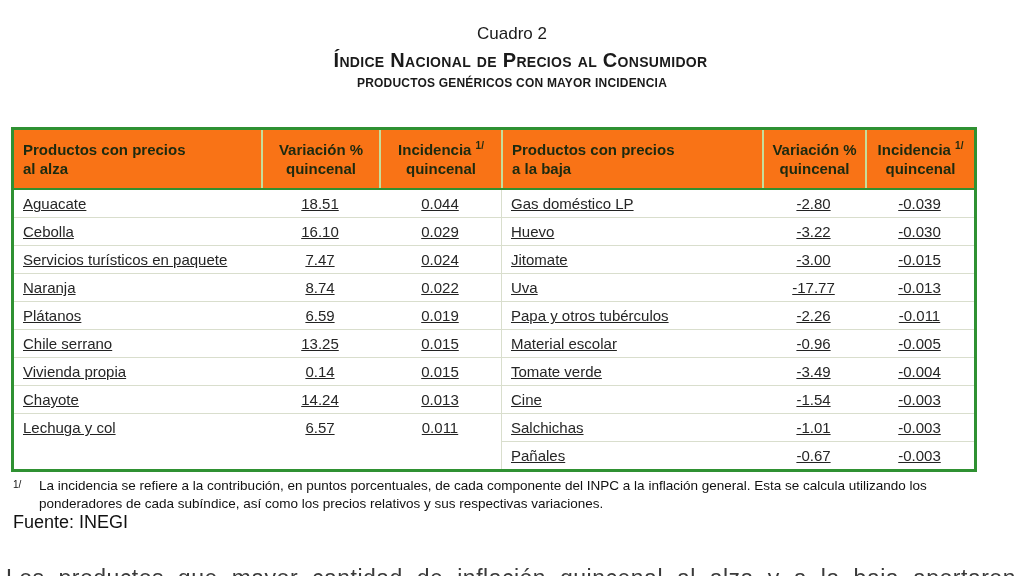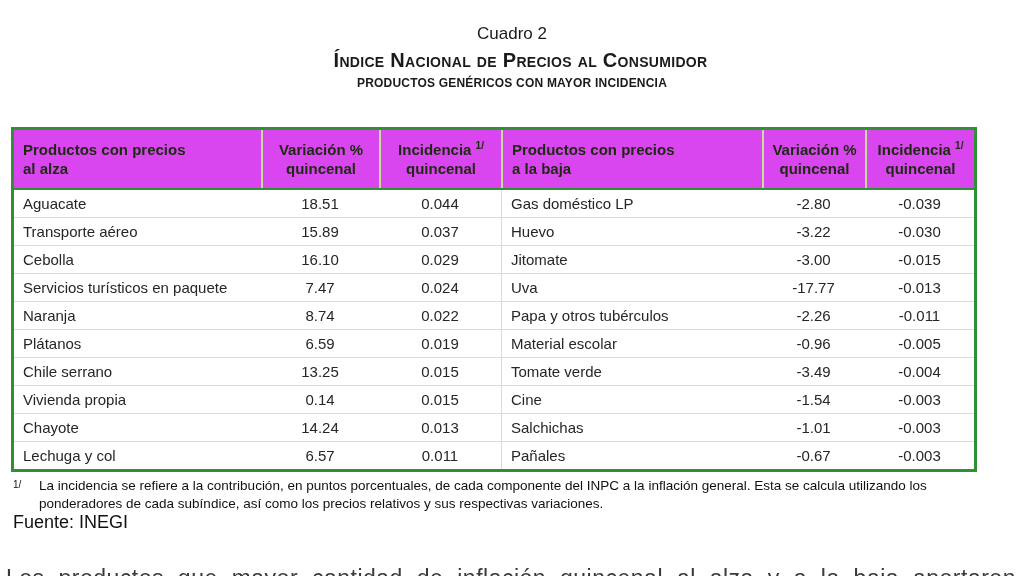"Productos con precios" .thead { background: #d946ef -> #f97316 }
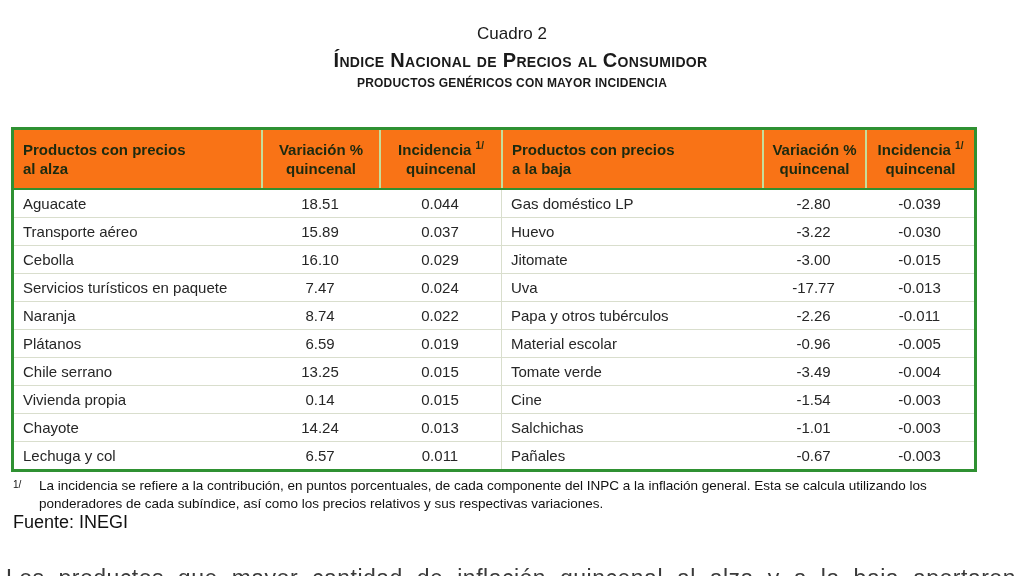"Aguacate" .tbody { text-decoration: none -> underline }
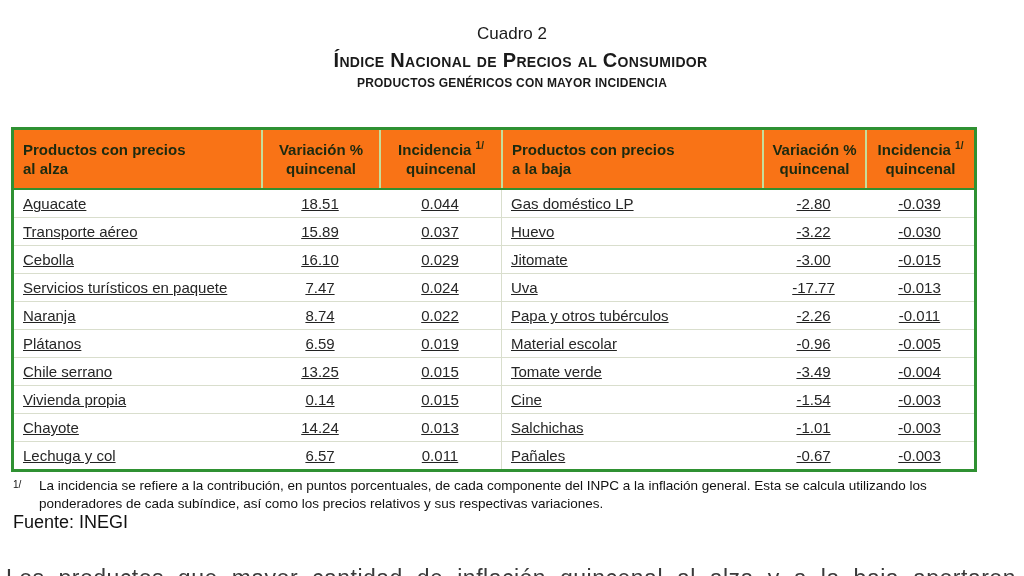"Transporte aéreo" div.tr { html: <div> <div>Transporte aéreo</div> <div>15.89</div> <div>0.037</div> </div> -> none }
